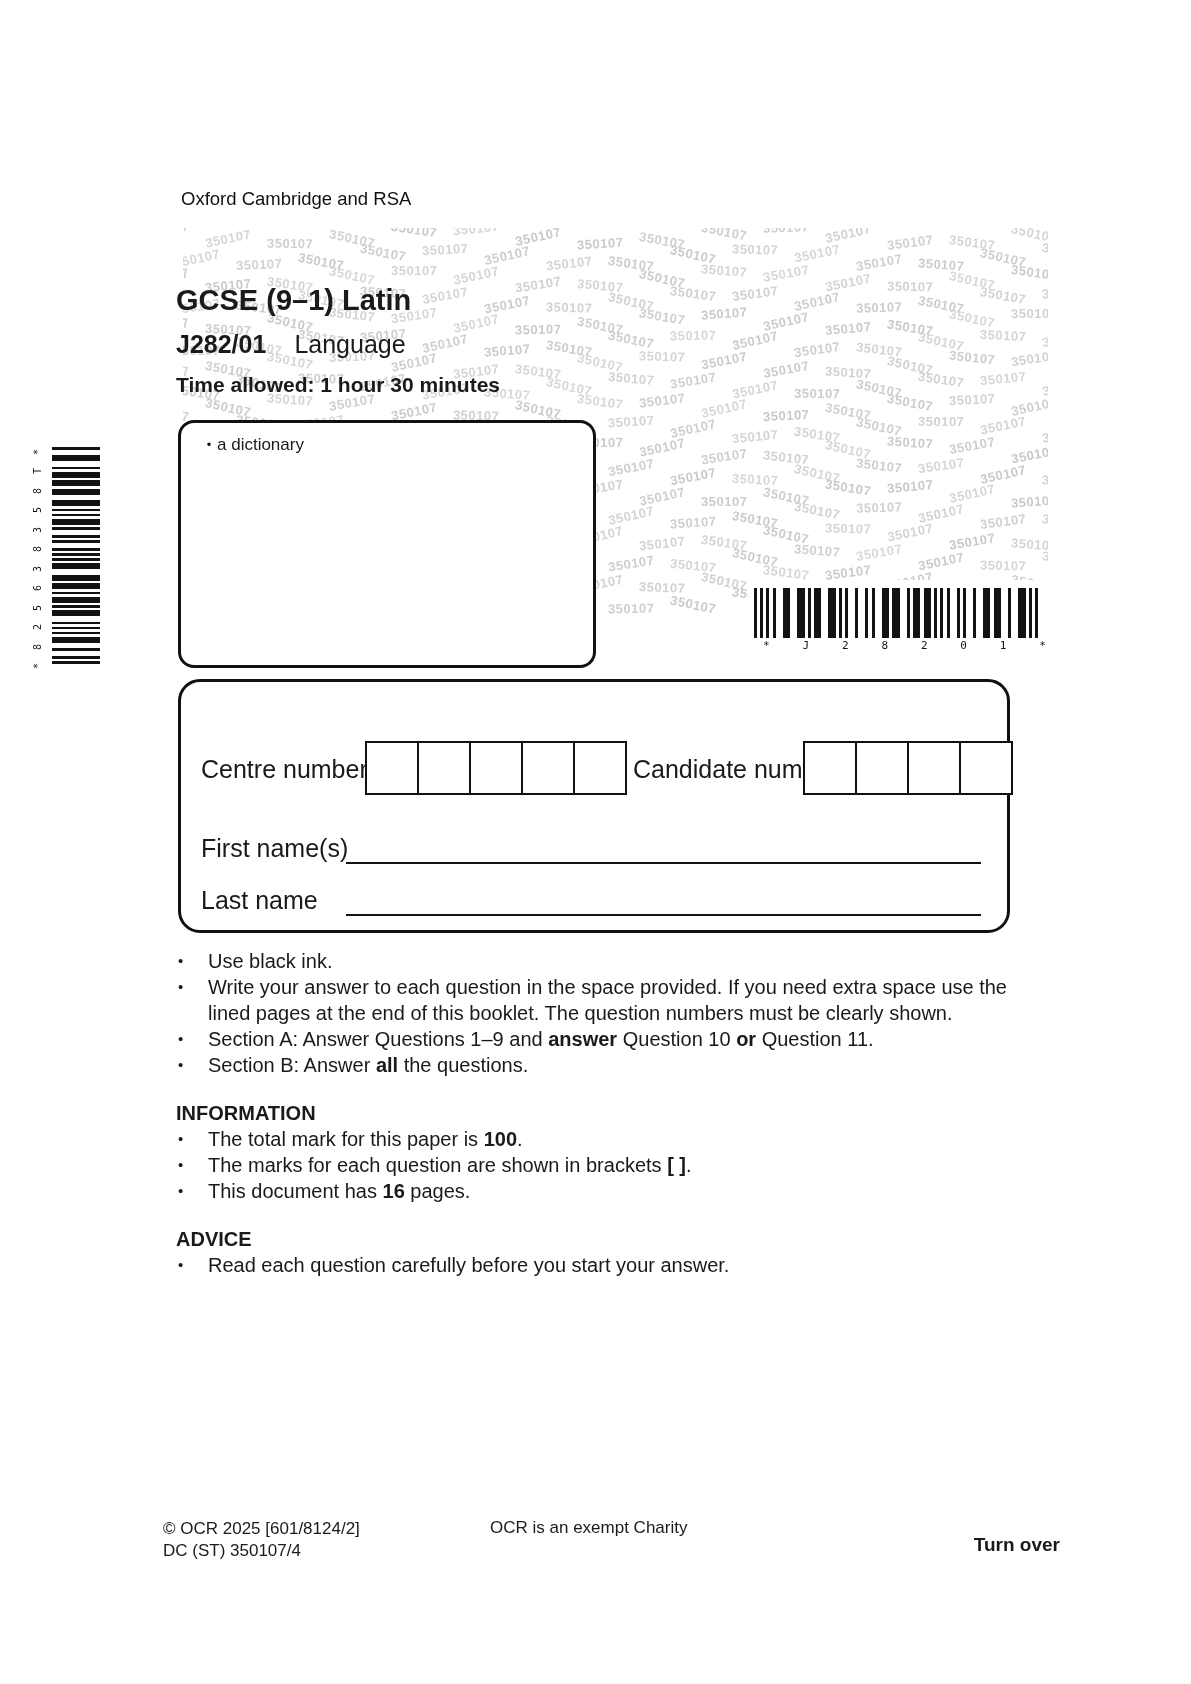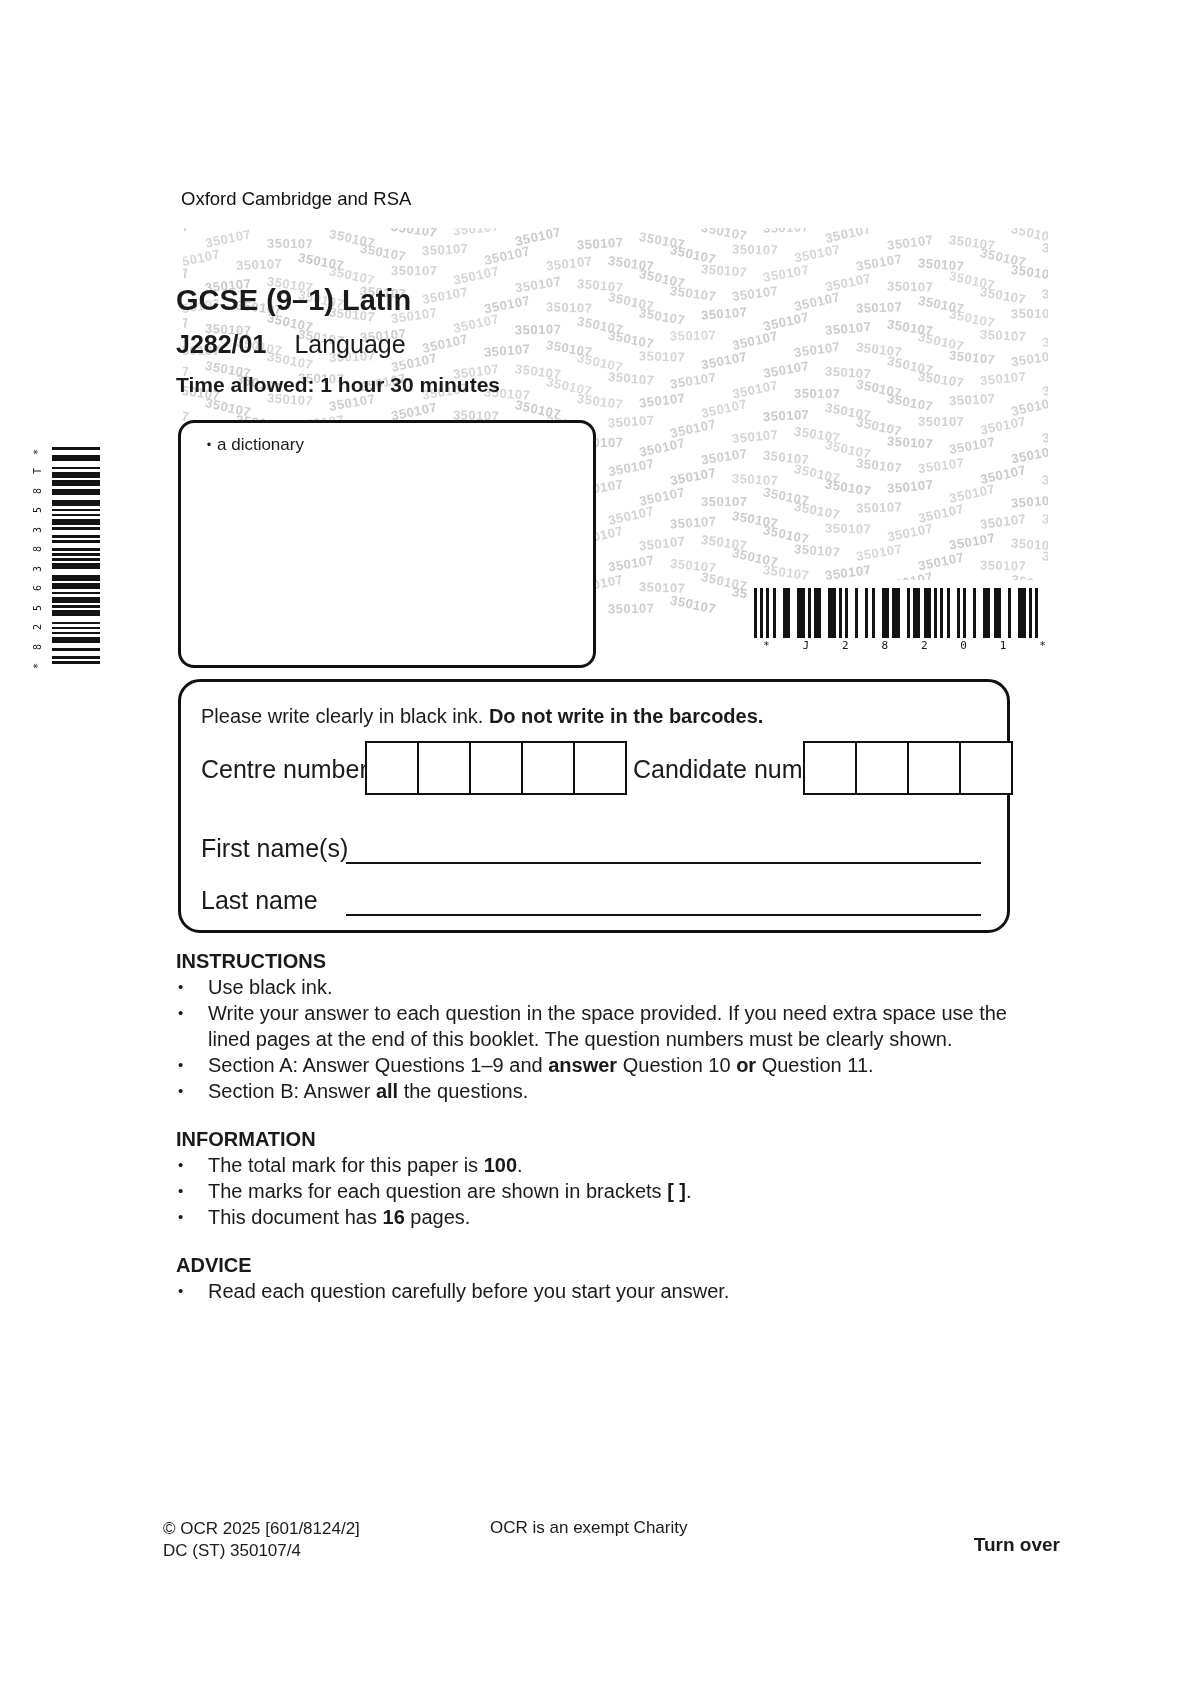"Please write clearly in black" div { html: <div> <span>Please write clearly in black ink. </span><span>Do not write in the barcodes.</span> </div> -> none }
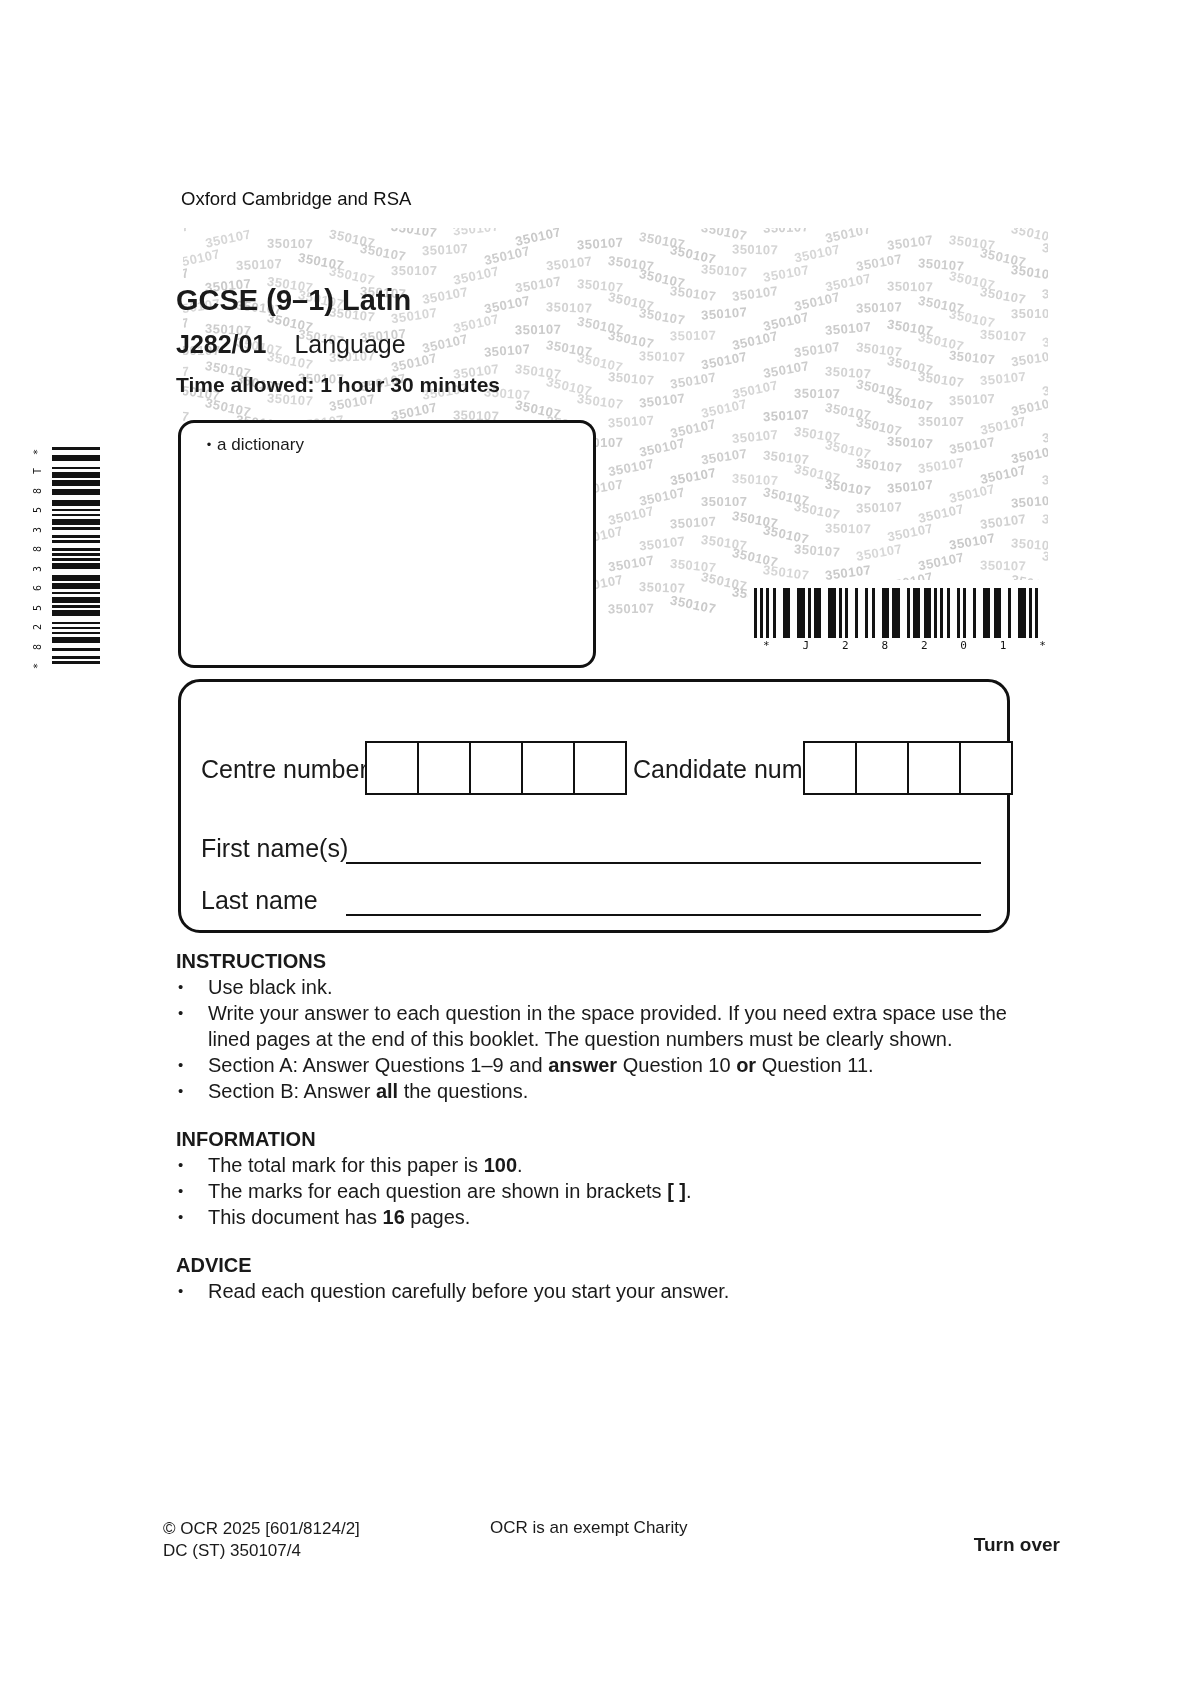"INSTRUCTIONS" div.section-heading { html: <div>INSTRUCTIONS</div> -> none }
